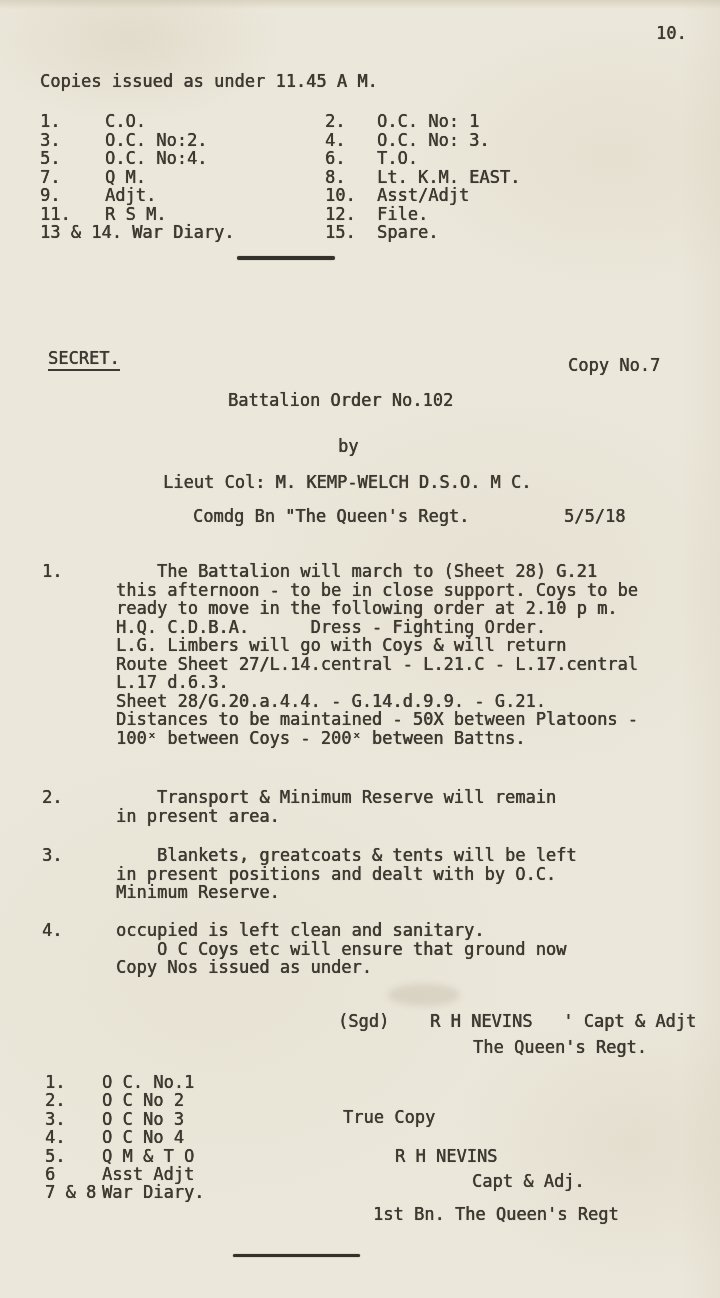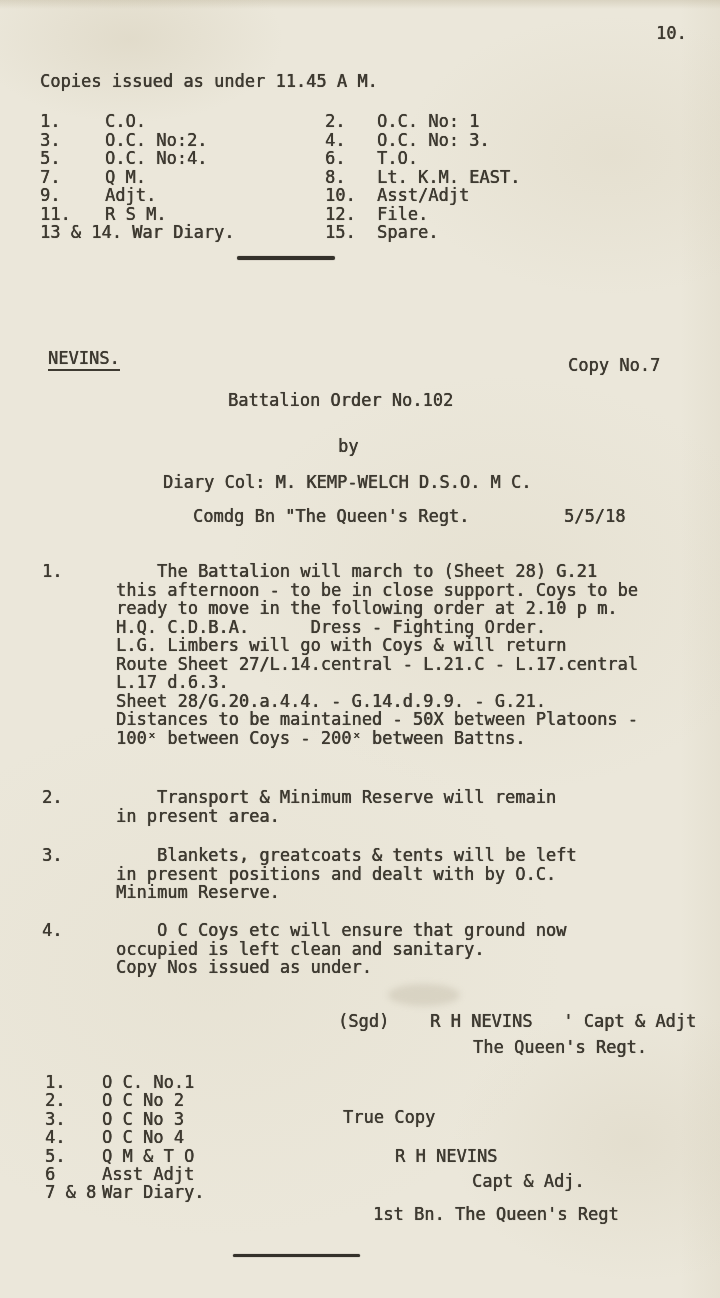"NEVINS." span.underlined { text: NEVINS -> SECRET }
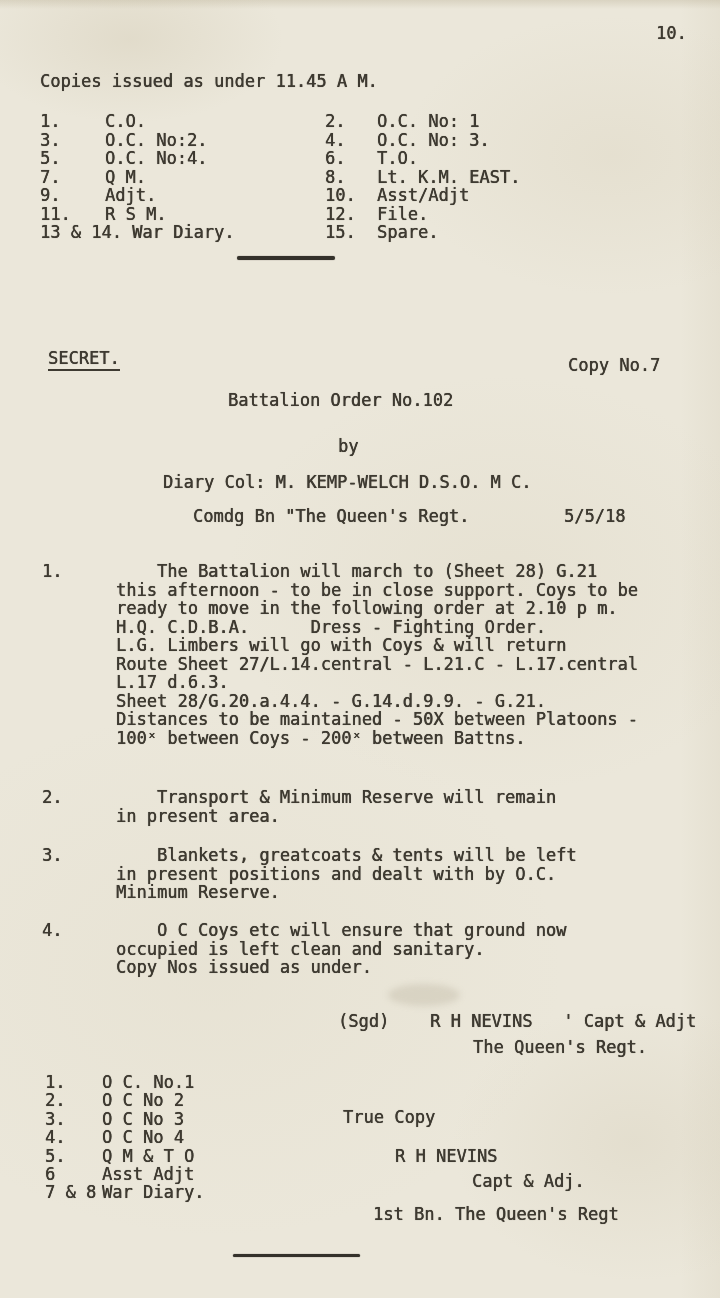"Diary Col: M. KEMP-WELCH D.S.O." div.t { text: Diary -> Lieut }
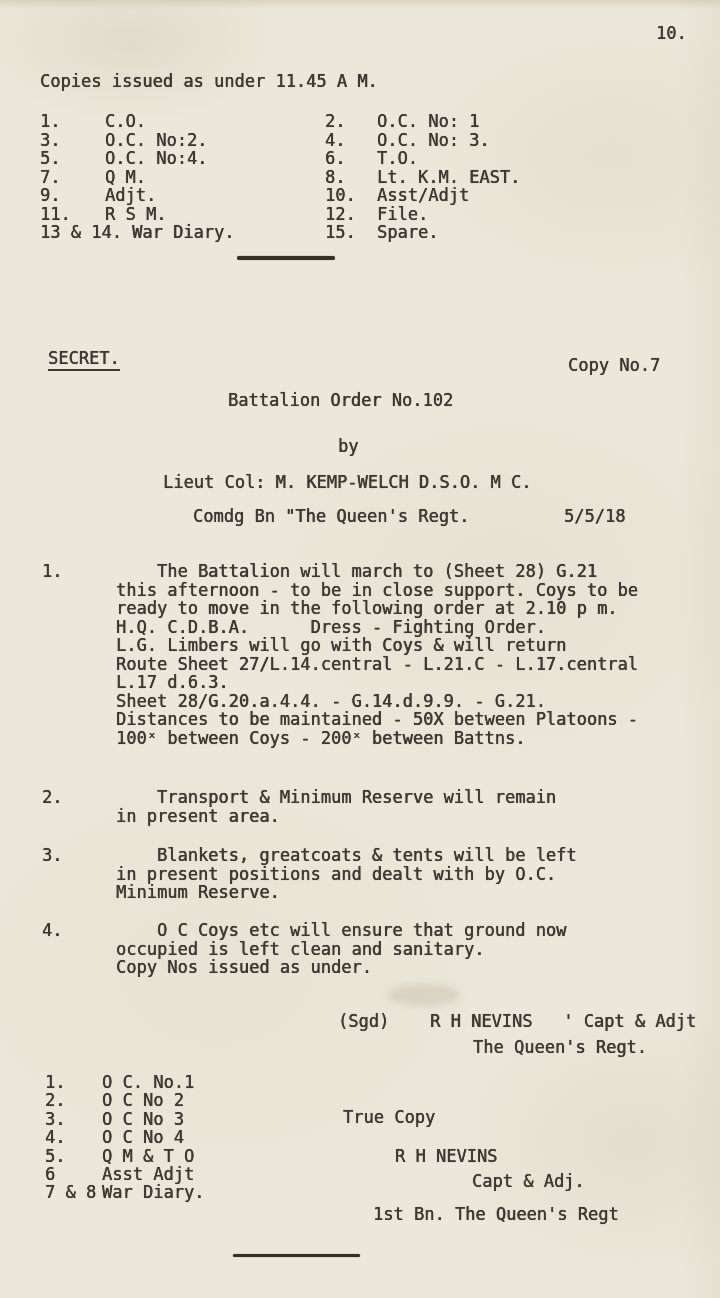"O C Coys etc will" div.pline { order: before "occupied is left clean and" -> after "occupied is left clean and" }
